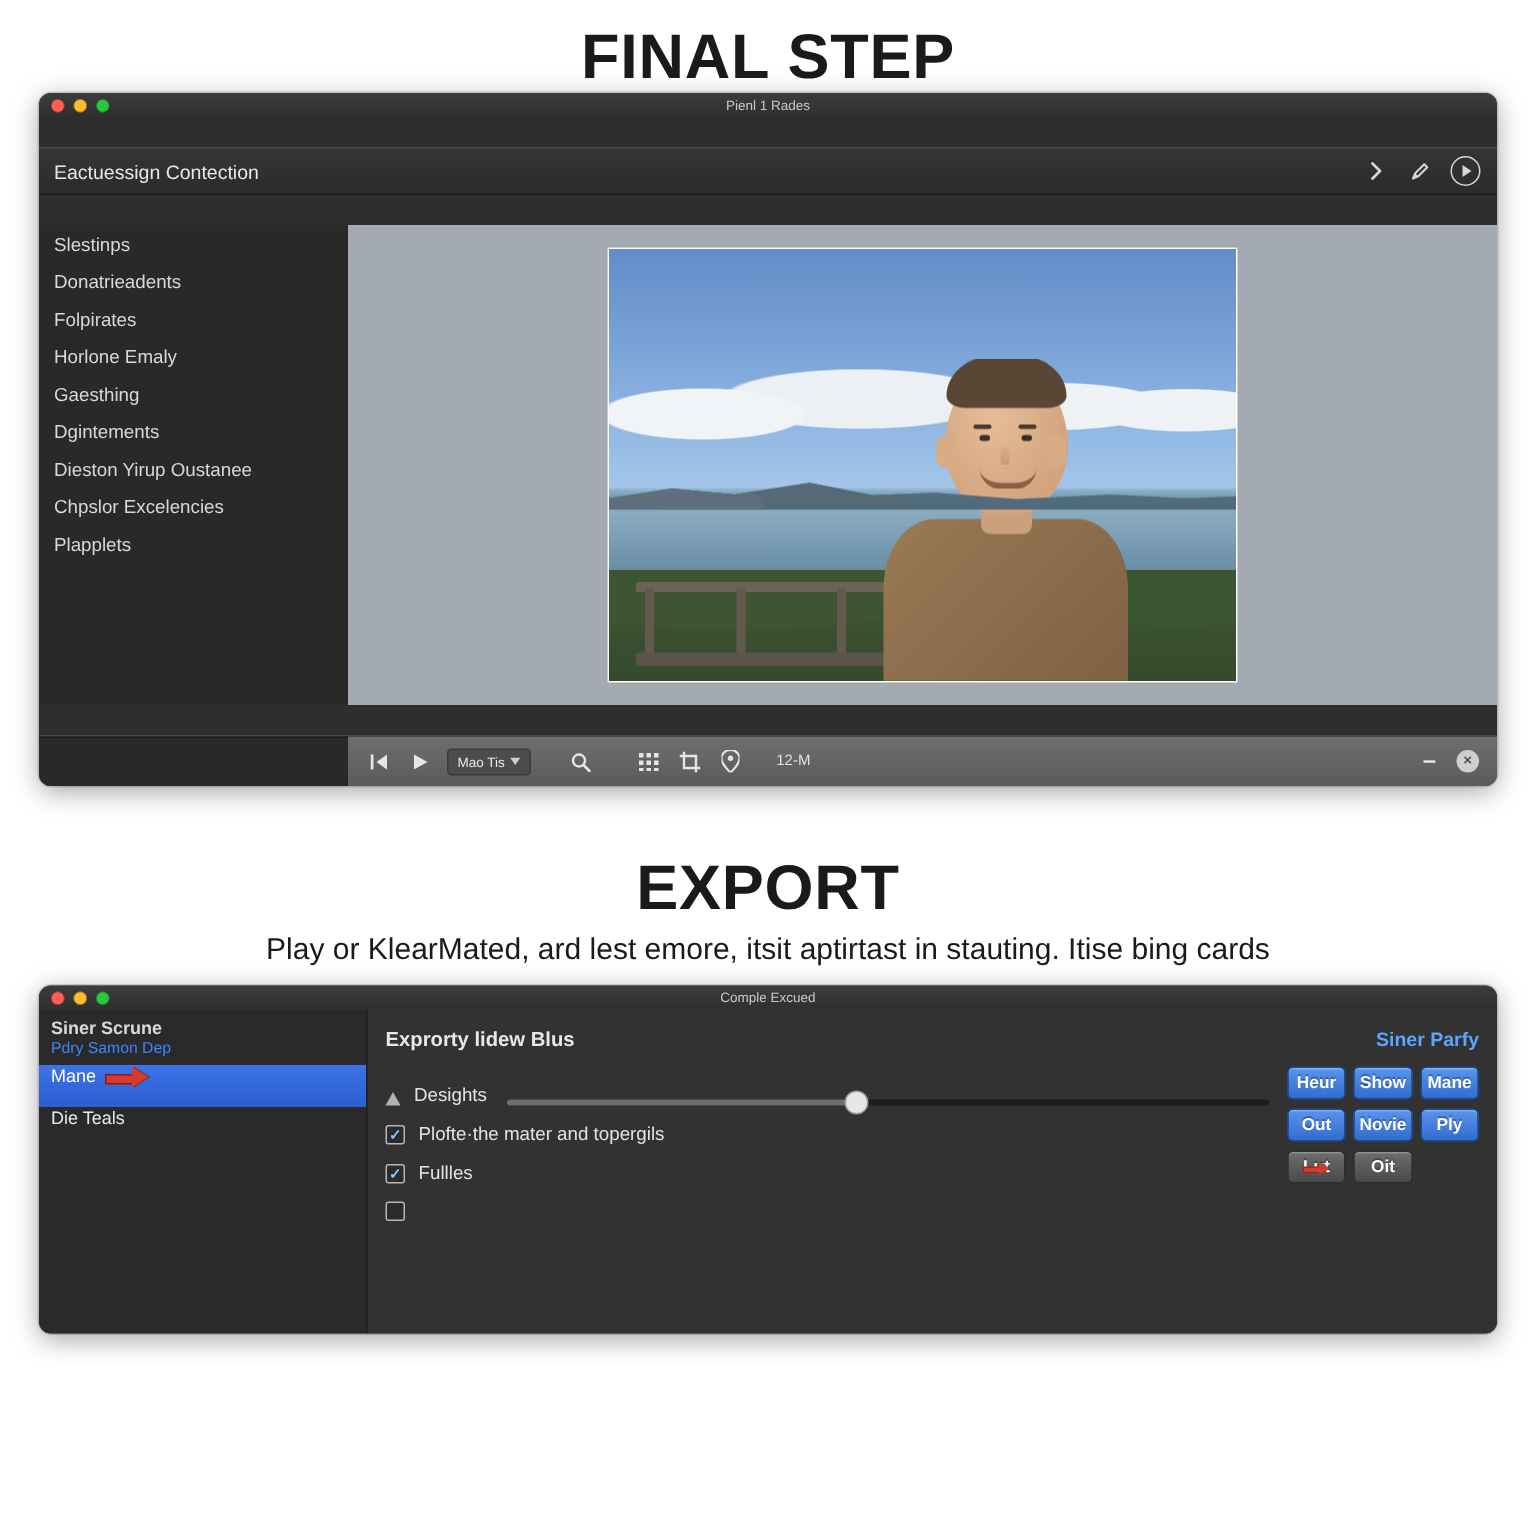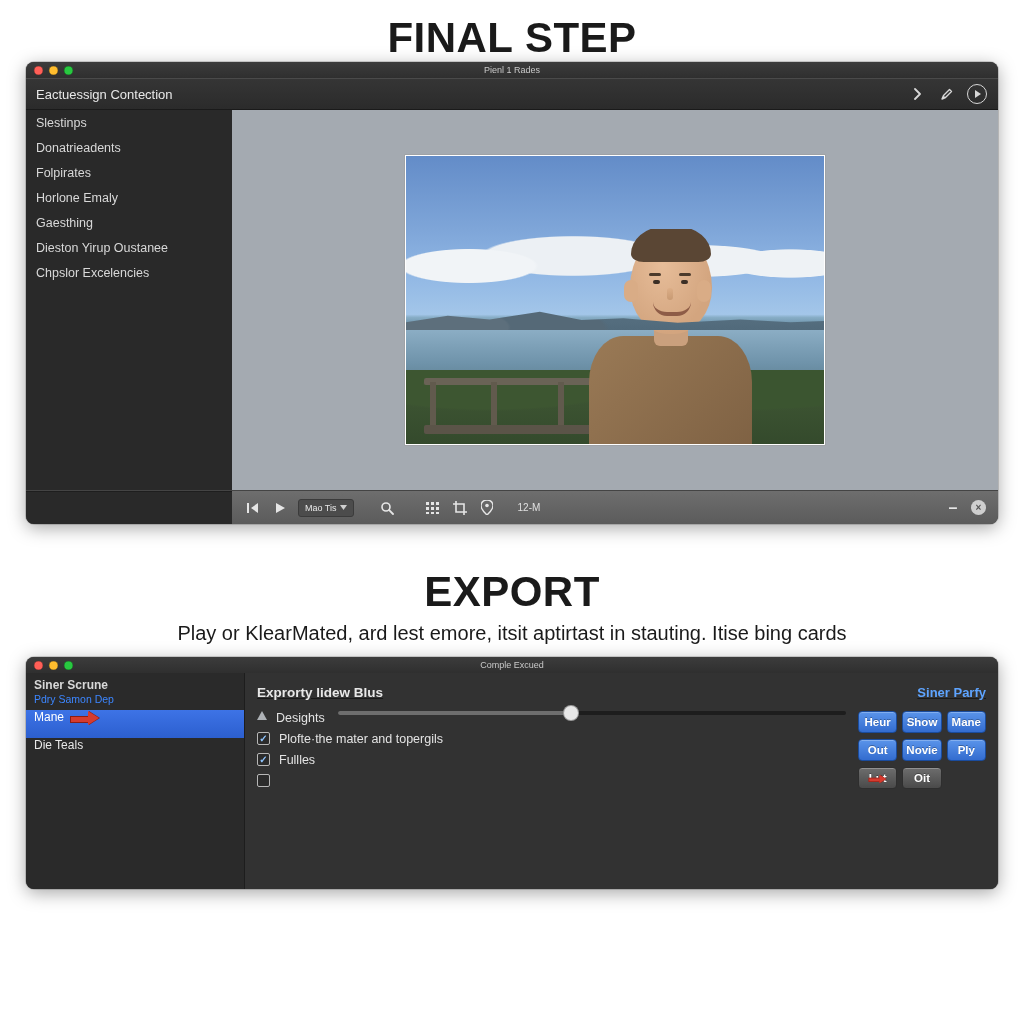"Pienl 1 Rades" .win1 { gap: none -> 20px }
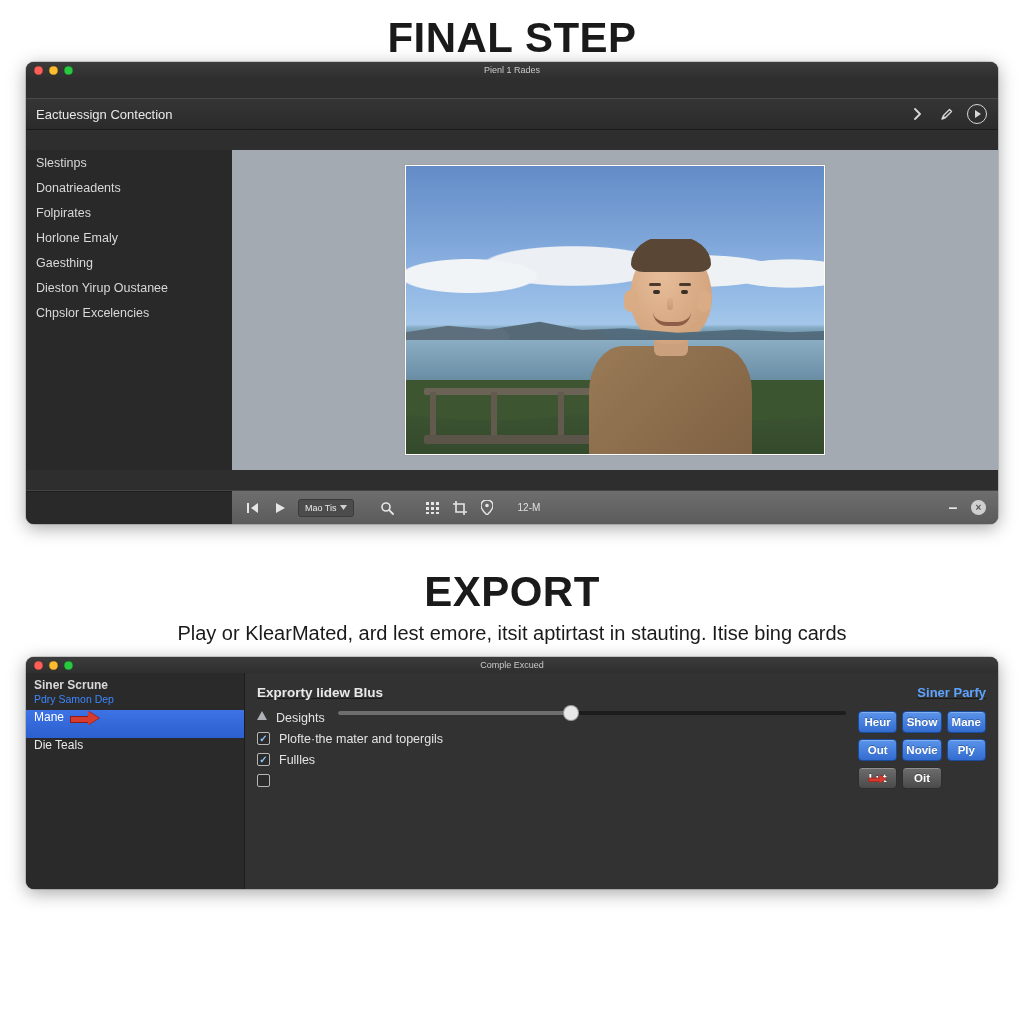"Dgintements" div.item { html: none -> <div>Dgintements</div> }
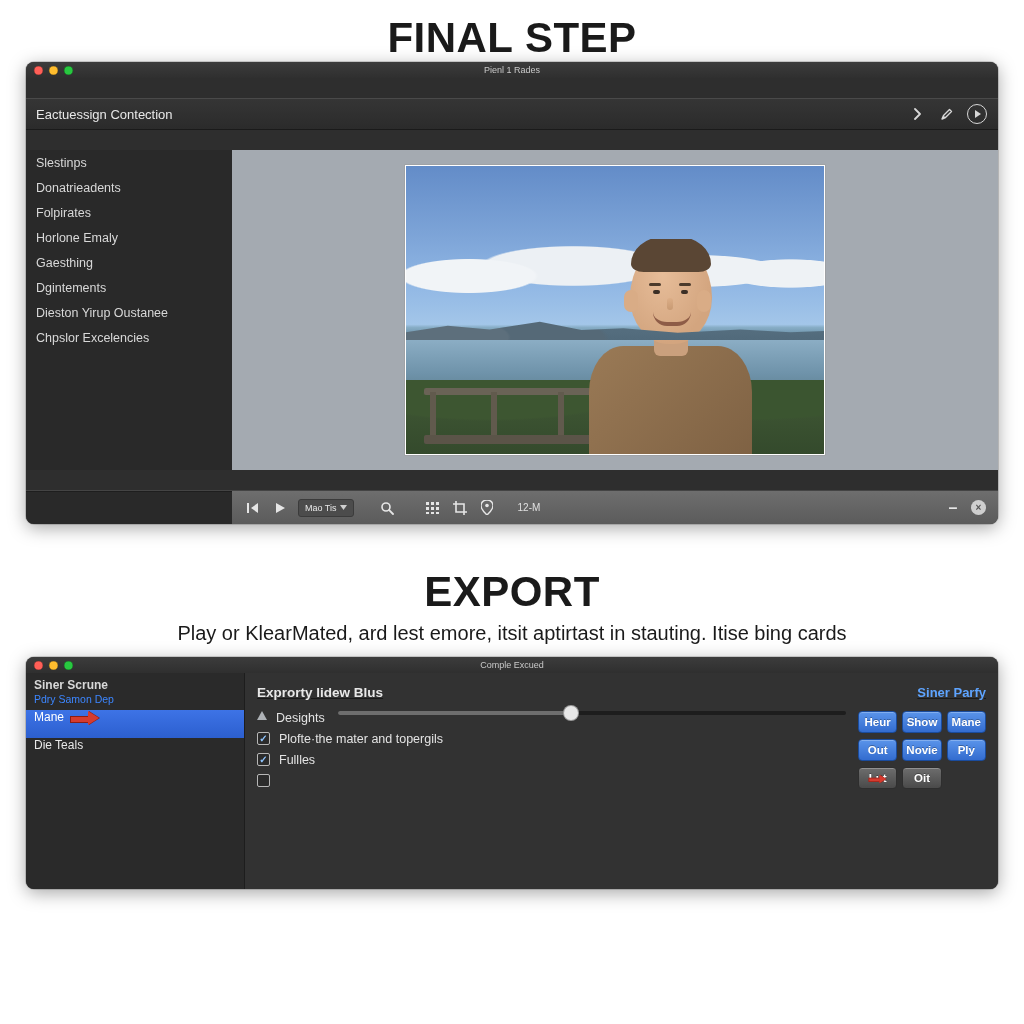"Plapplets" div.item { html: none -> <div>Plapplets</div> }
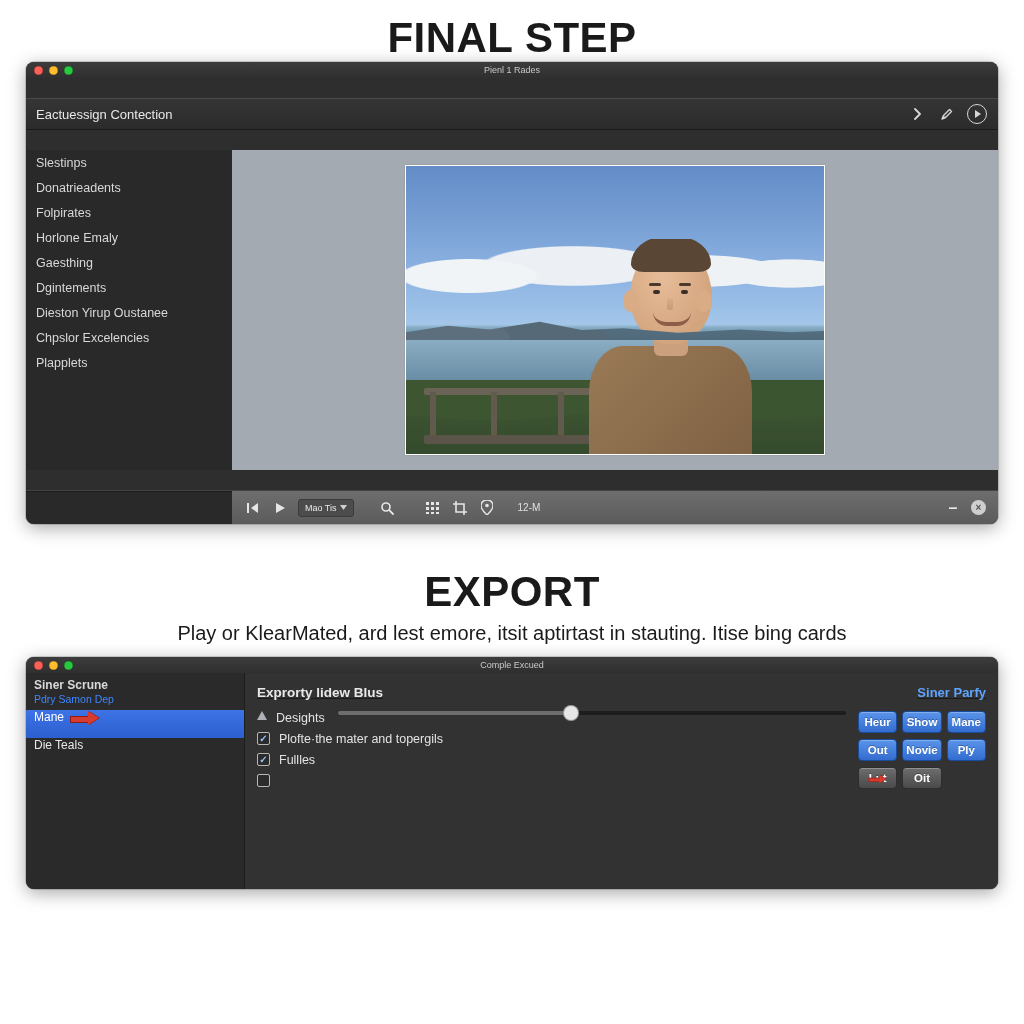"Exprorty lidew Blus" .p2-head { text-decoration: underline -> none }
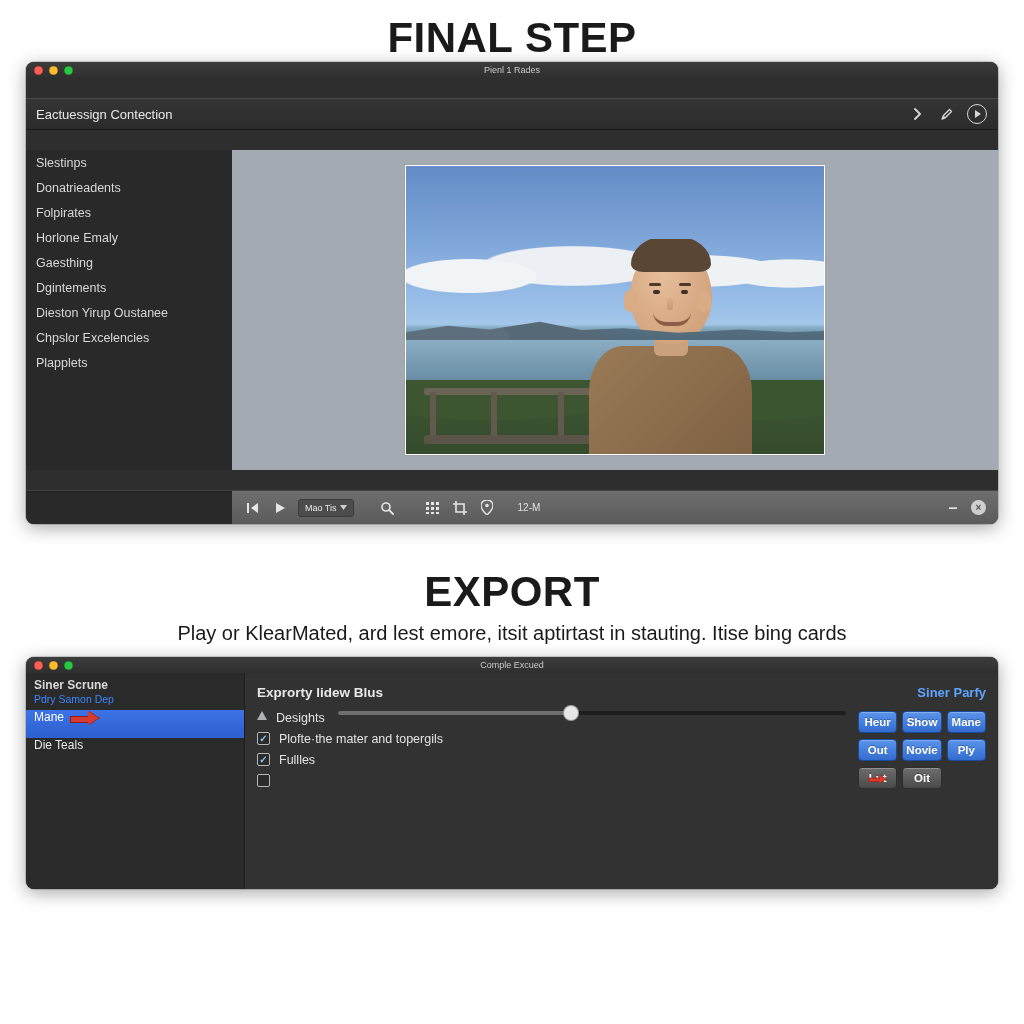"Desights" .opt-row { align-items: flex-start -> flex-end; margin-top: none -> 12px }
